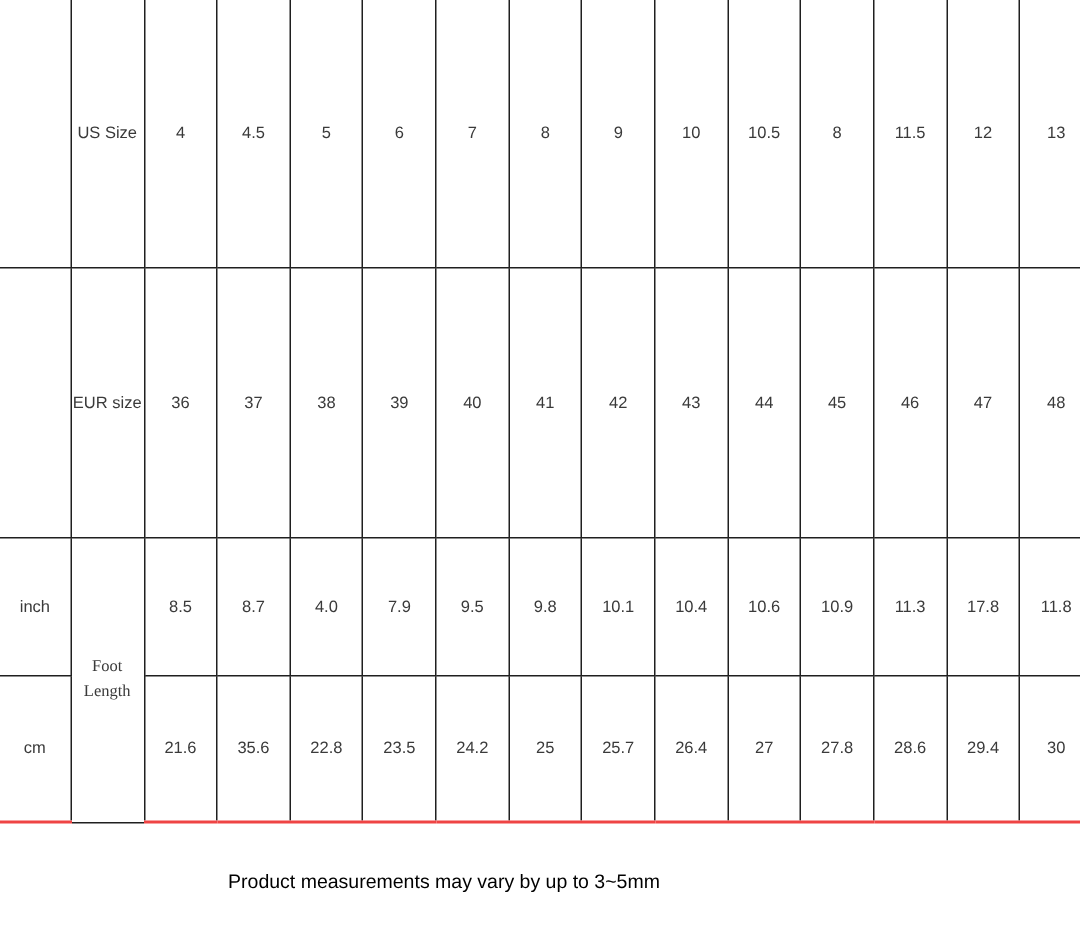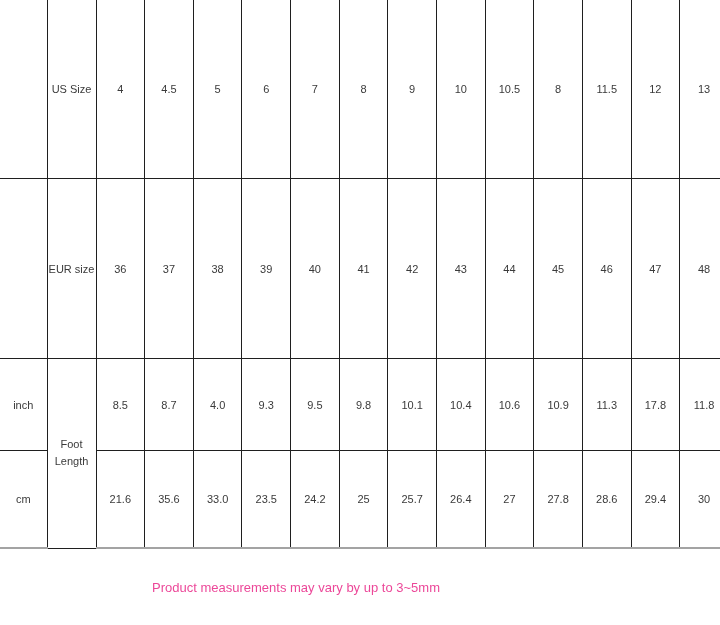"9.3" td.inch-val { text: 9.3 -> 7.9 }
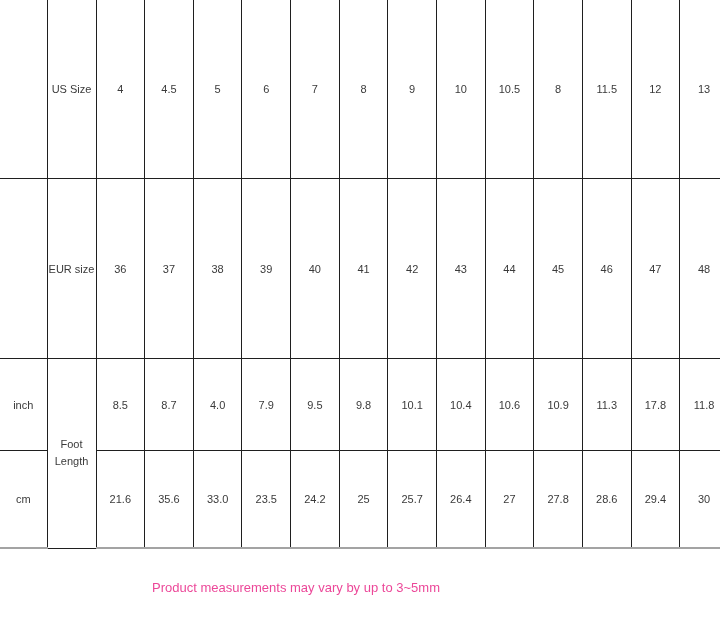"Foot Length" td.foot-length { font-family: none -> Liberation Serif, serif }
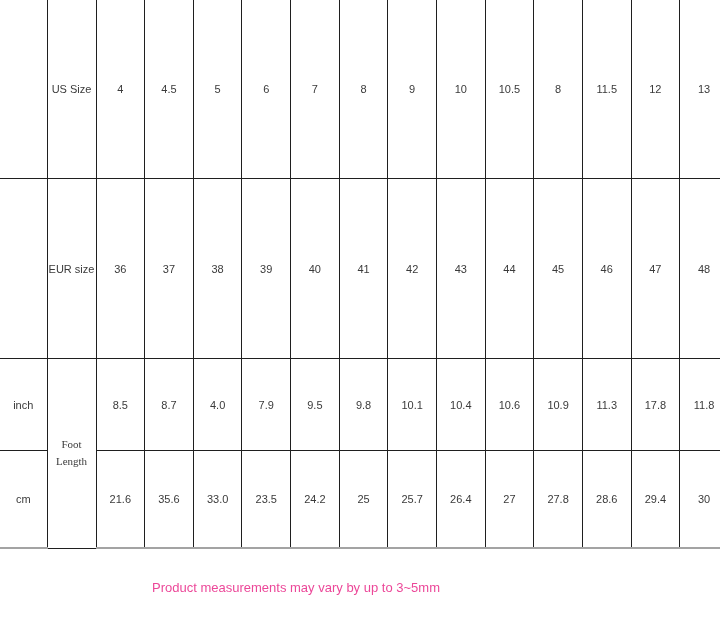"cm" tr.r4 td, td.foot-length { border-bottom: 2px solid #a3a3a3 -> 2px solid #ef4444 }
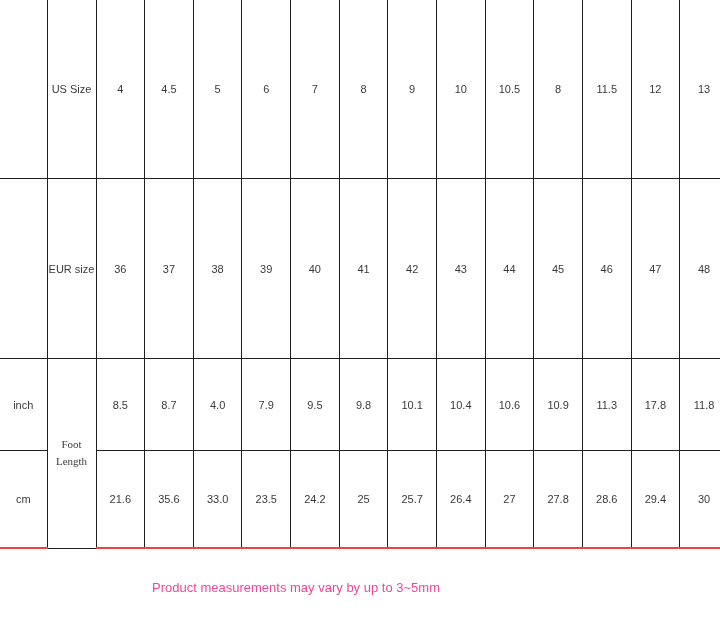"33.0" td { text: 33.0 -> 22.8 }
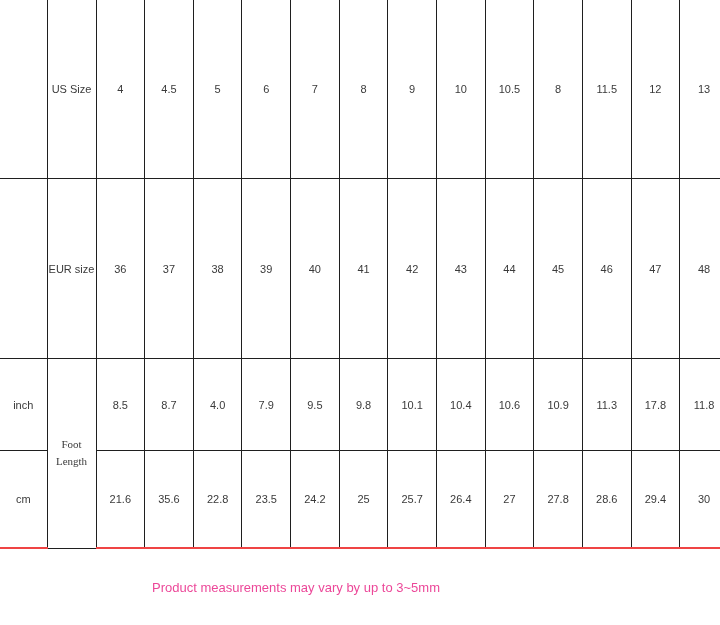"Product measurements may vary by" .note { color: #ec4899 -> #000000 }
